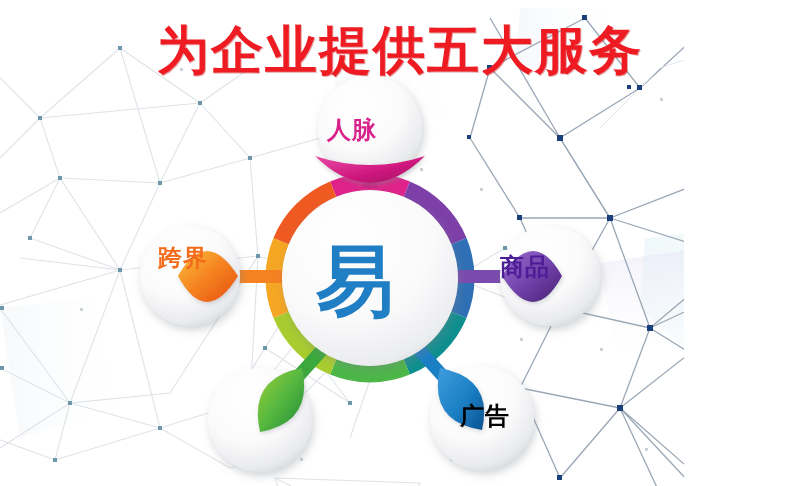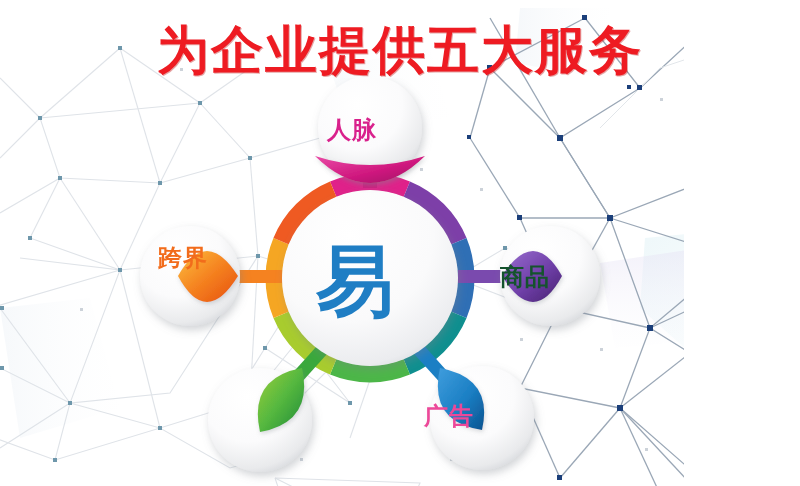"商品" div.node-label { color: #14532d -> #4c1d95; top: 253px -> 243px }
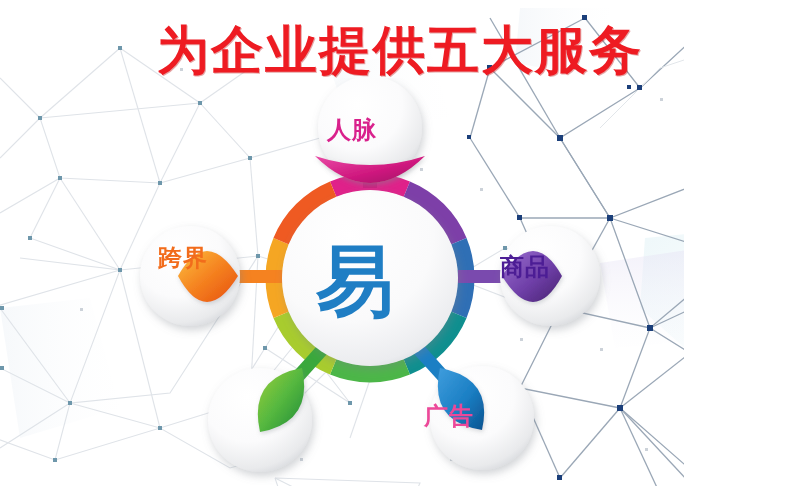"广告" div.node-label { color: #ec4899 -> #000000; left: 424px -> 460px }
